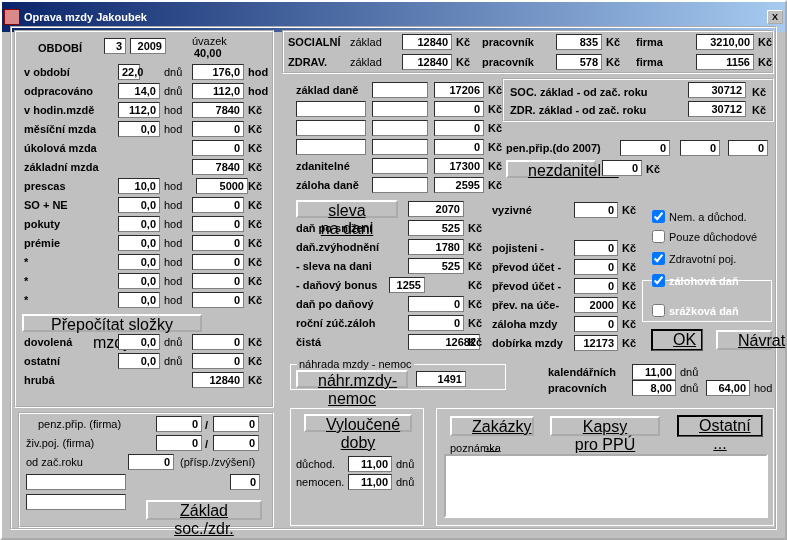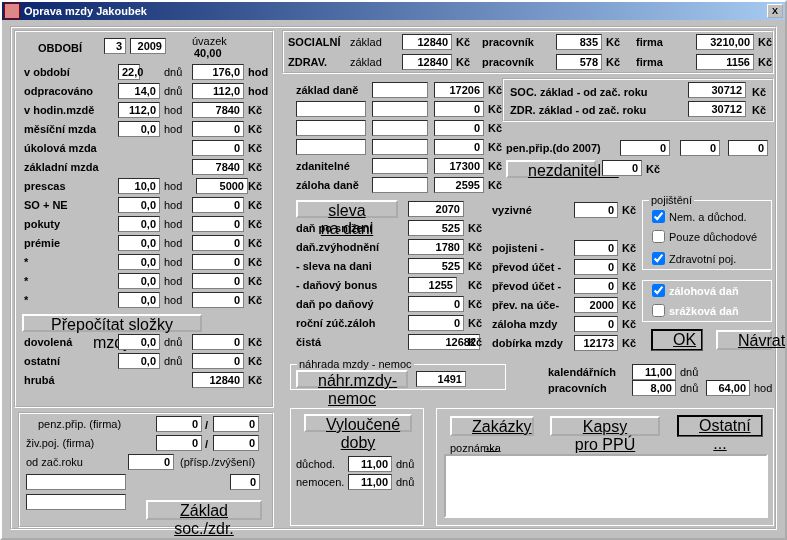"Oprava mzdy Jakoubek" .titlebar { height: 18px -> 30px }
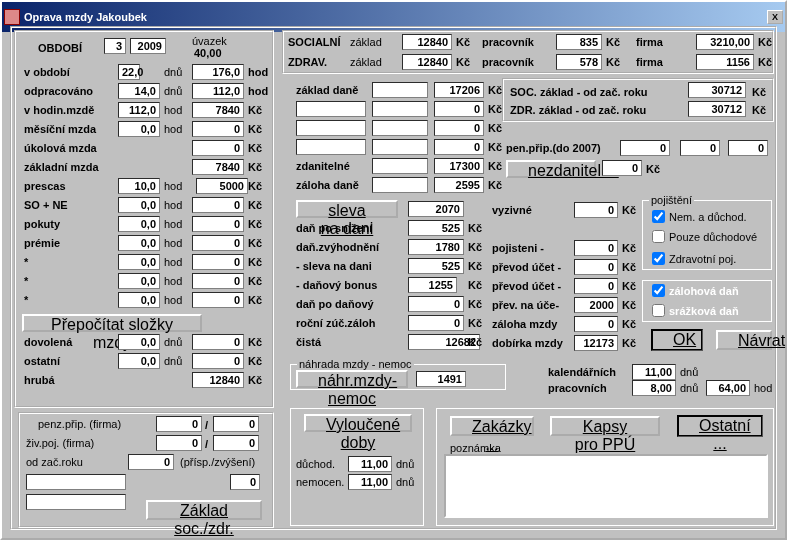"pojištění" div.fs { html: <div> <span>pojištění</span> </div> -> none }
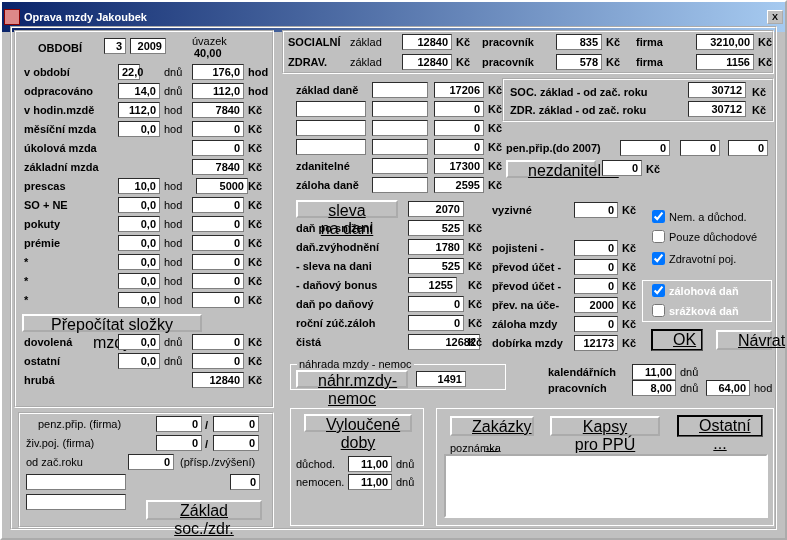"1255" div.fld { left: 402px -> 383px; width: 49px -> 36px }
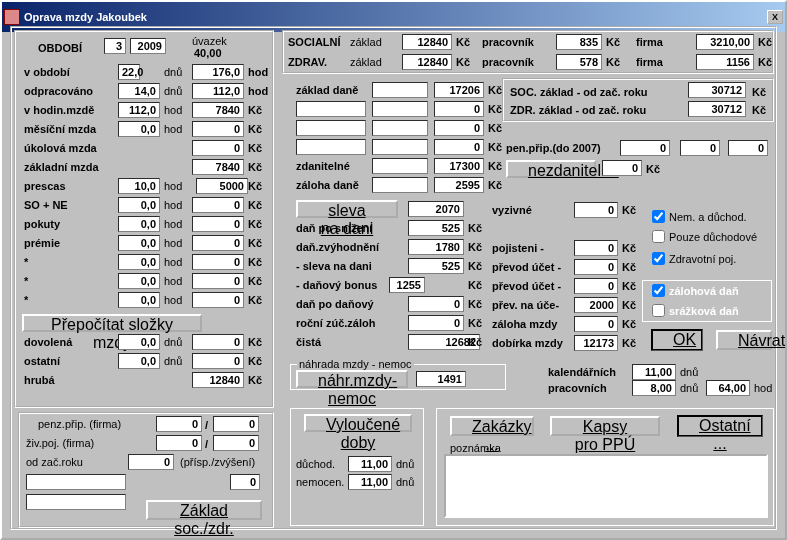"zálohová daň" label.chk { top: 260px -> 250px }
